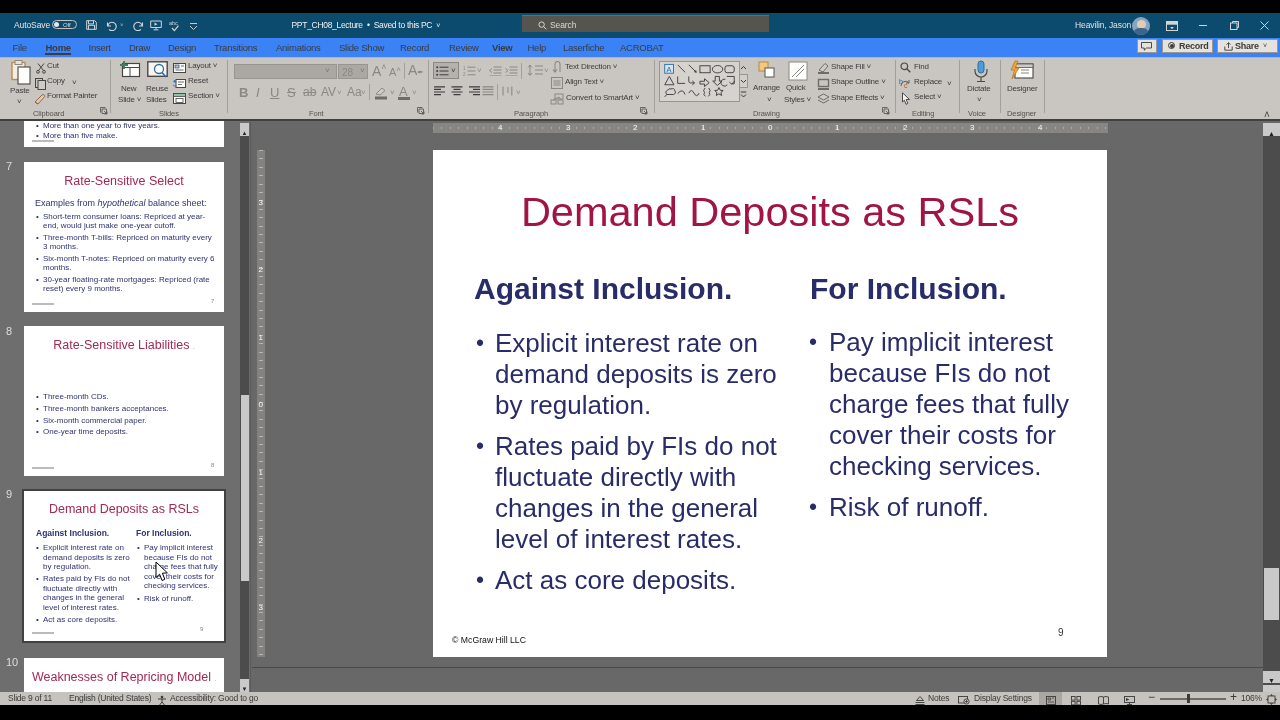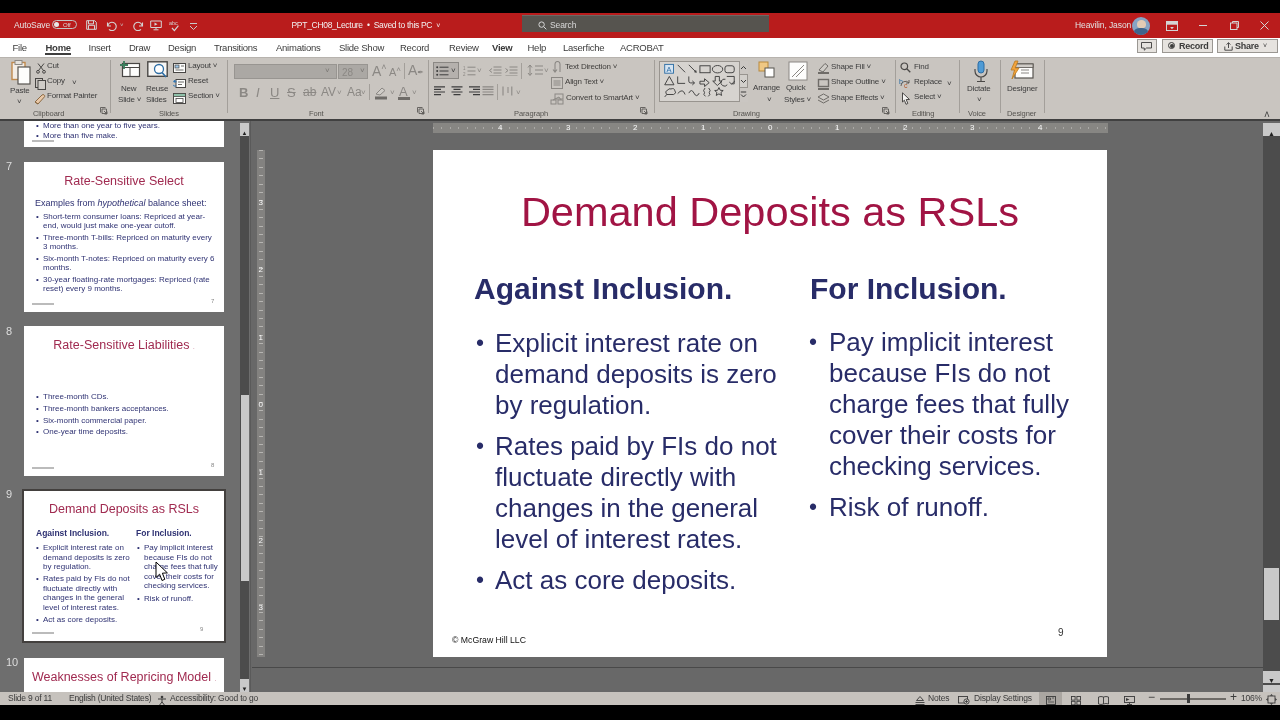"AutoSave" #titlebar { background: #b91c1c -> #0c4a6e }
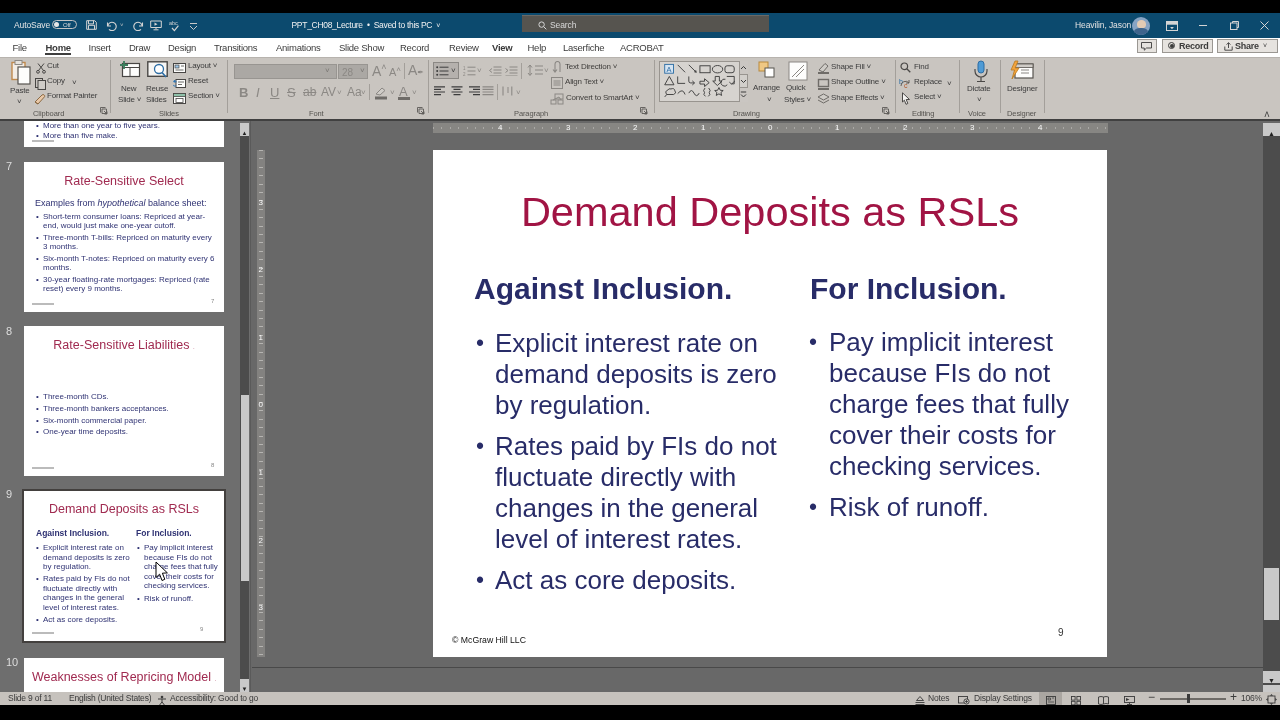"File" #tabrow { background: #ffffff -> #3b82f6 }
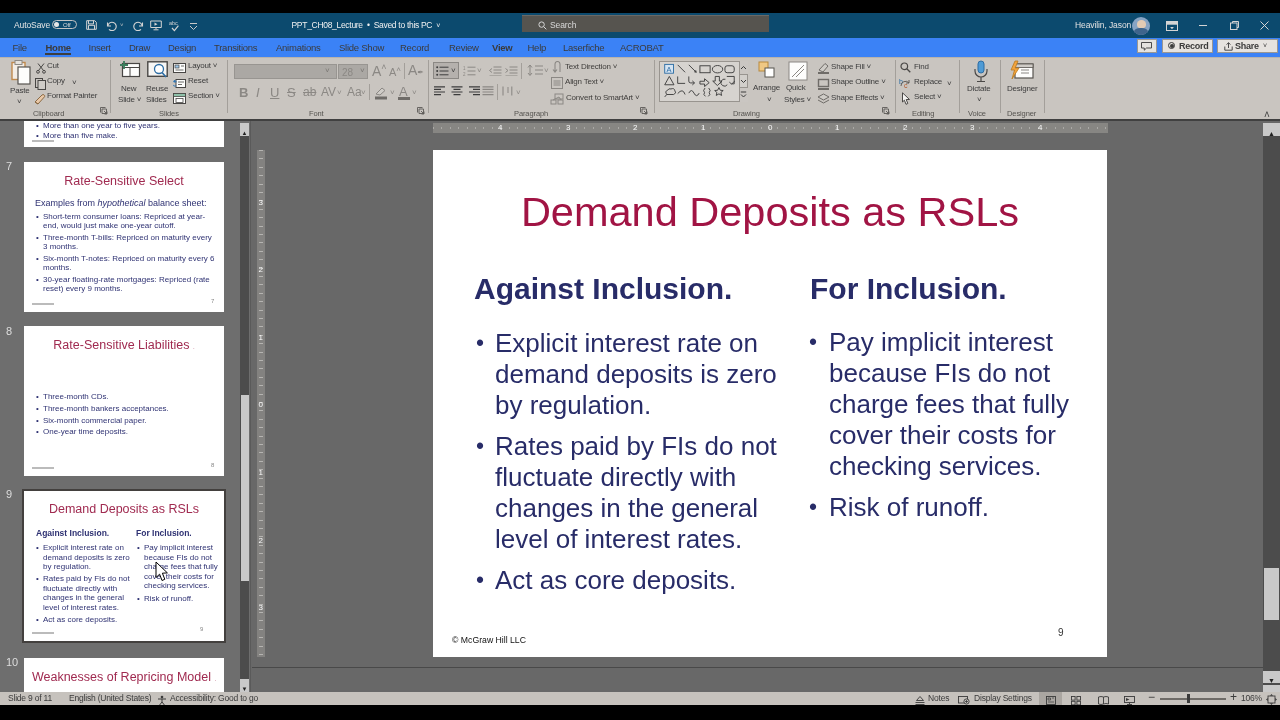"Drawing" div.glabel { left: 733px -> 753px }
